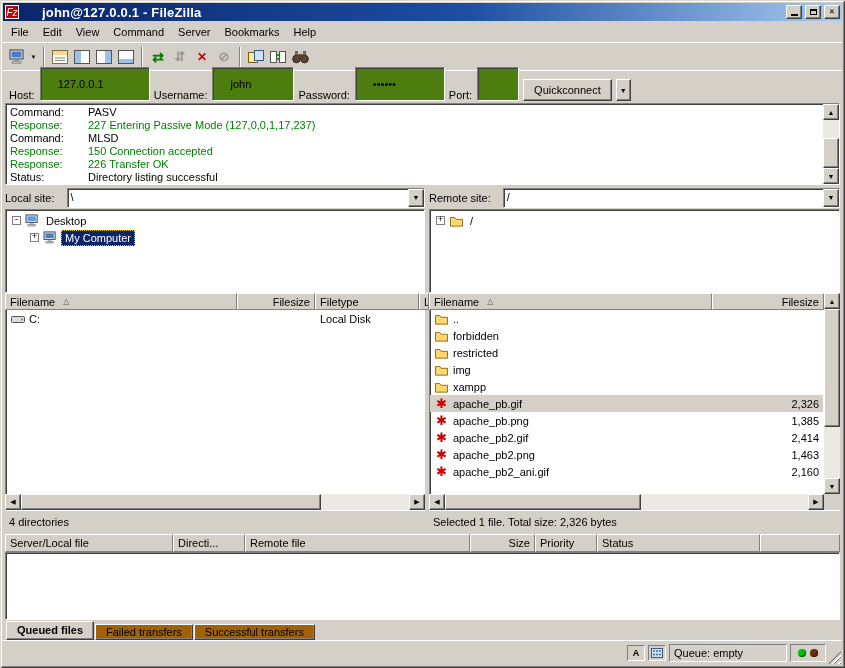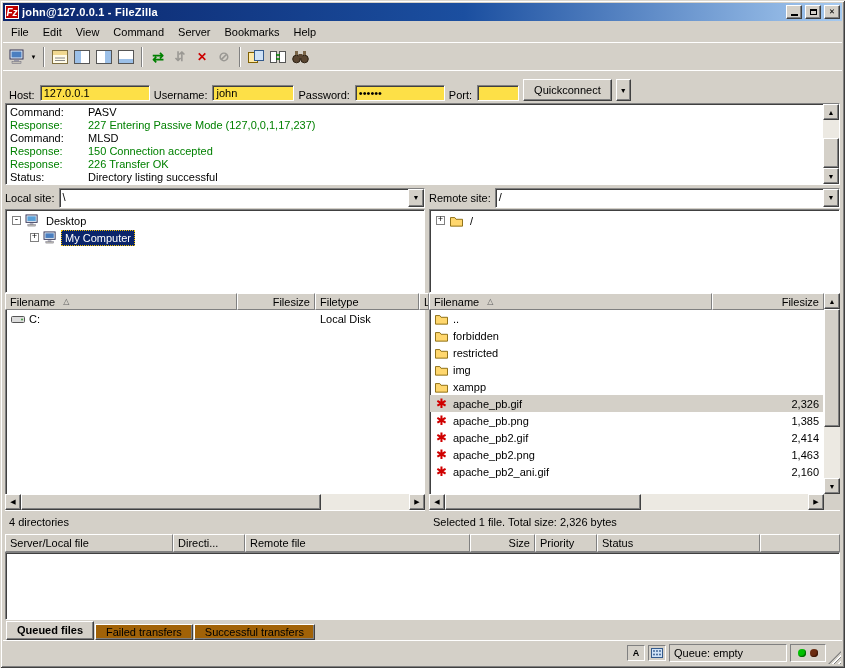"Fz" .fzicon { font-weight: bold -> normal }
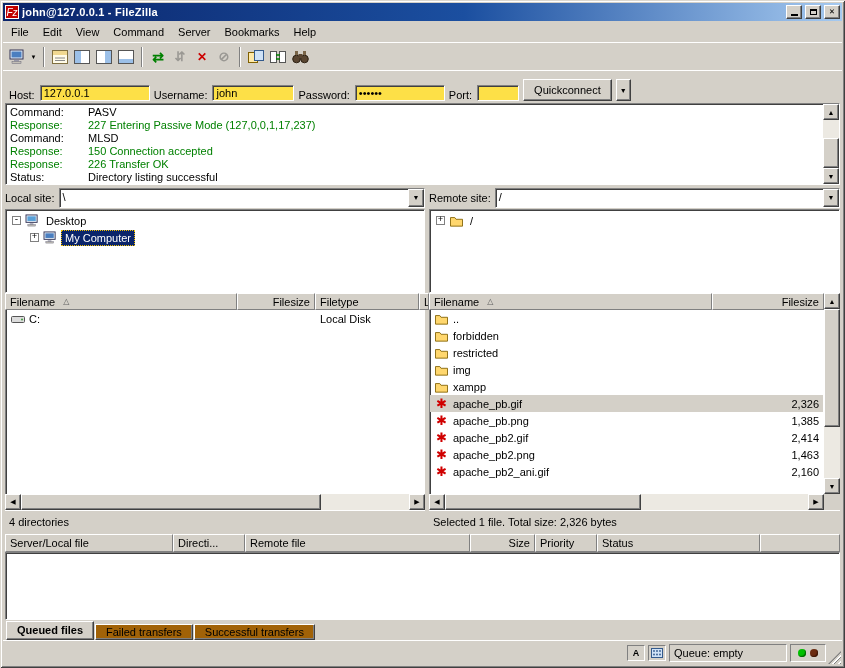"john@127.0.0.1 - FileZilla" .title-text { font-size: 11px -> 13px; margin-left: none -> 20px }
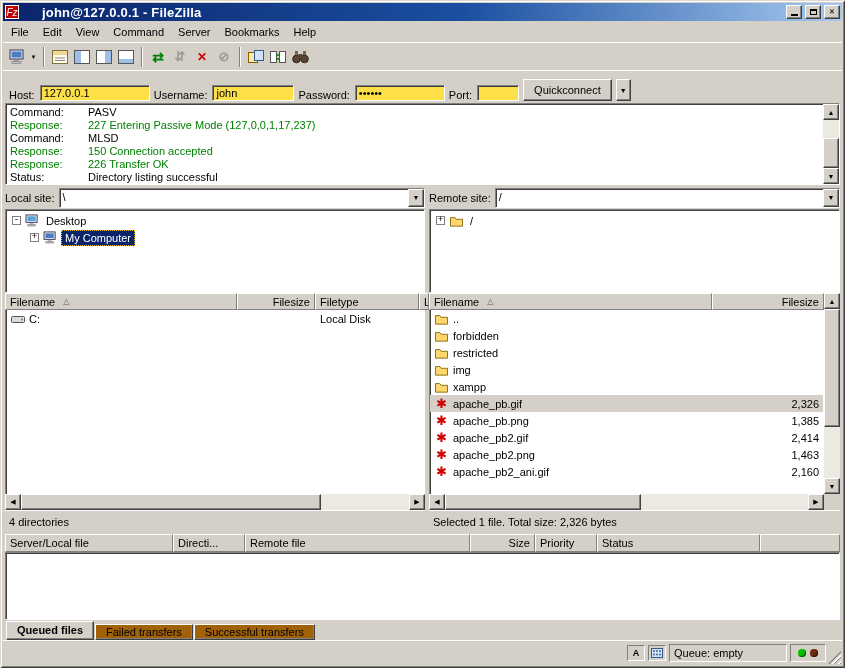"127.0.0.1" .field { background: #fde047 -> #4d7c0f; height: 16px -> 34px; padding: 2px 3px -> 2px 17px }
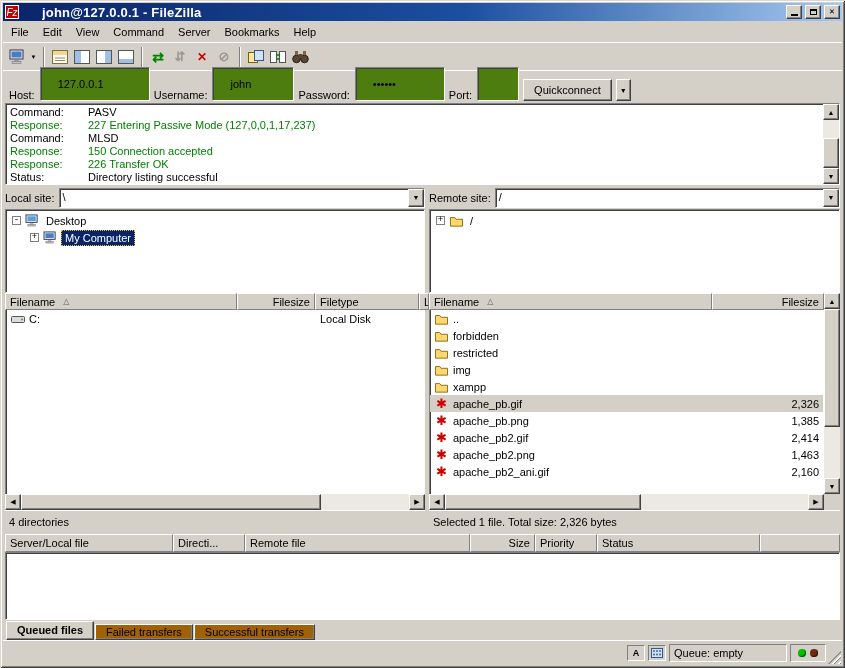"Local site:" .site-row { gap: 4px -> 12px }
